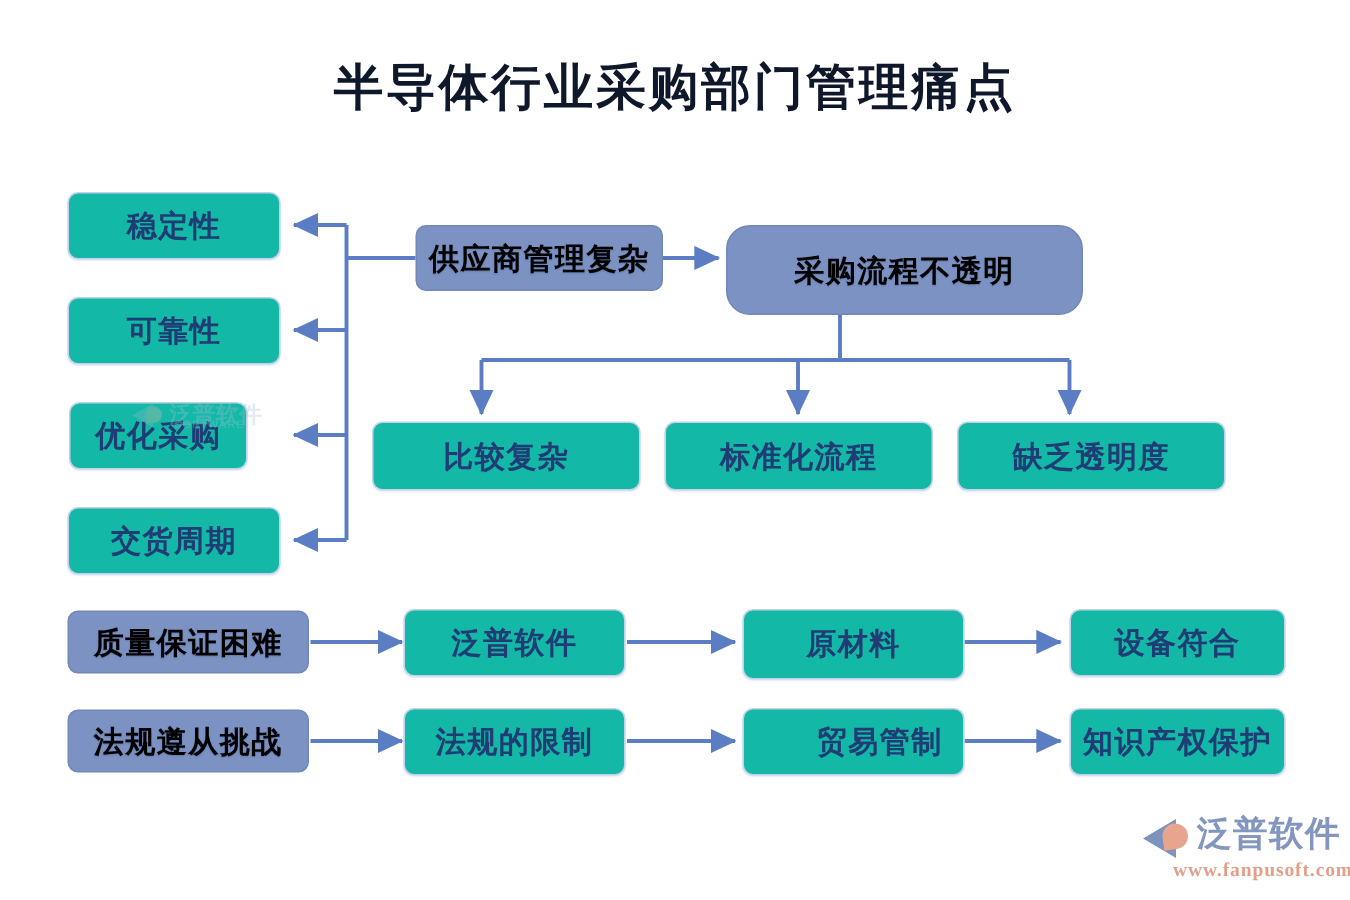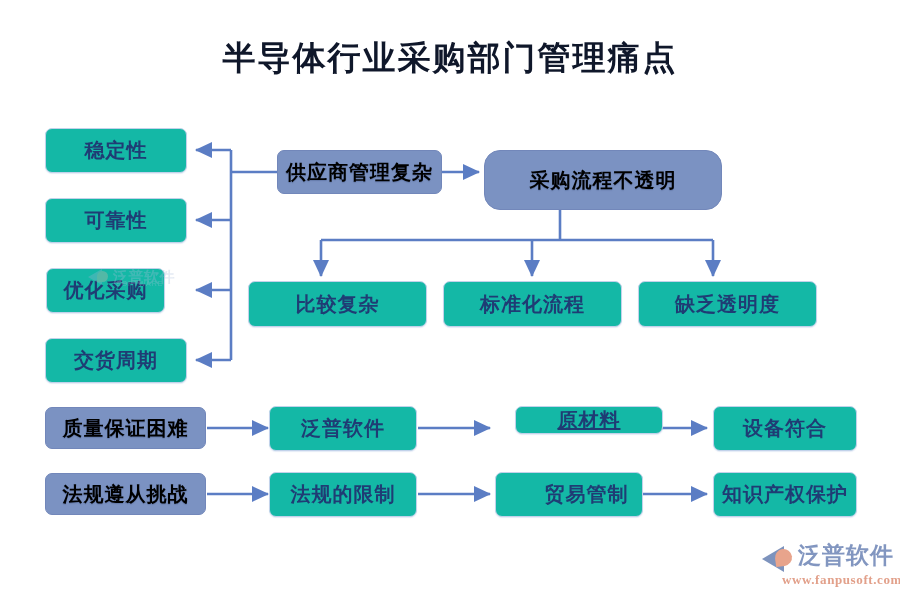"原材料" div.node { height: 28px -> 47px; left: 515px -> 495px; text-decoration: underline -> none }
